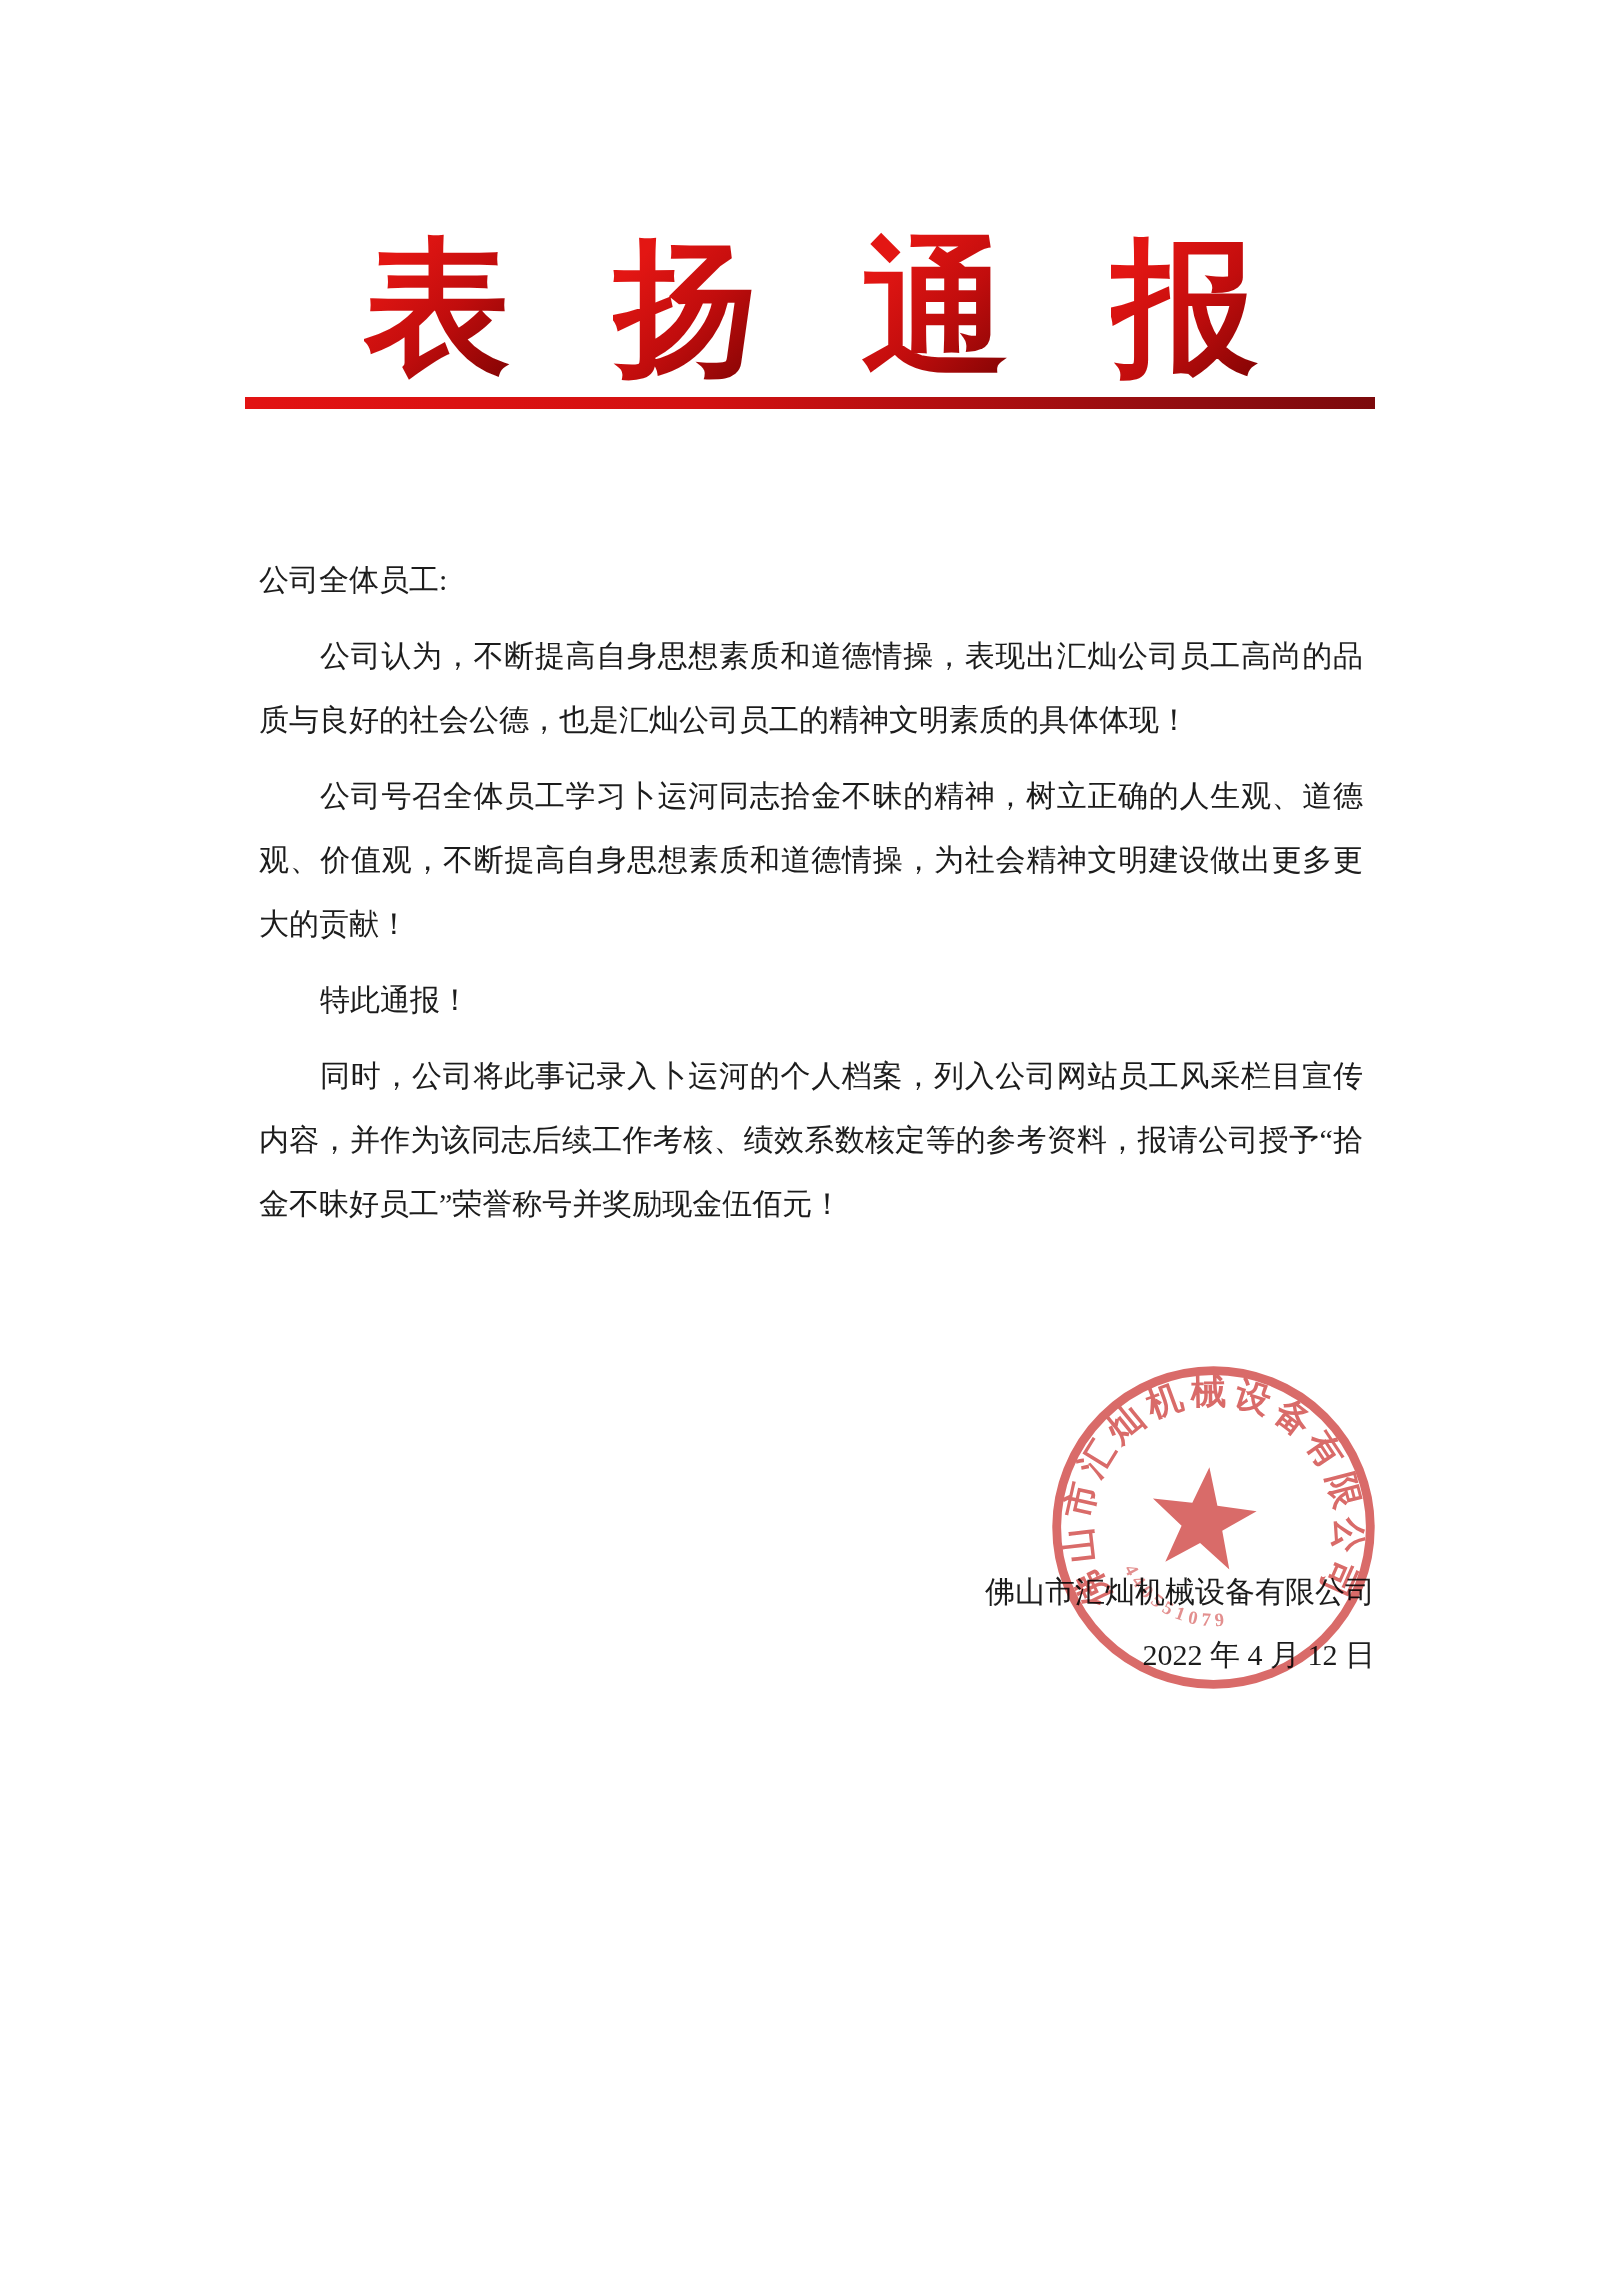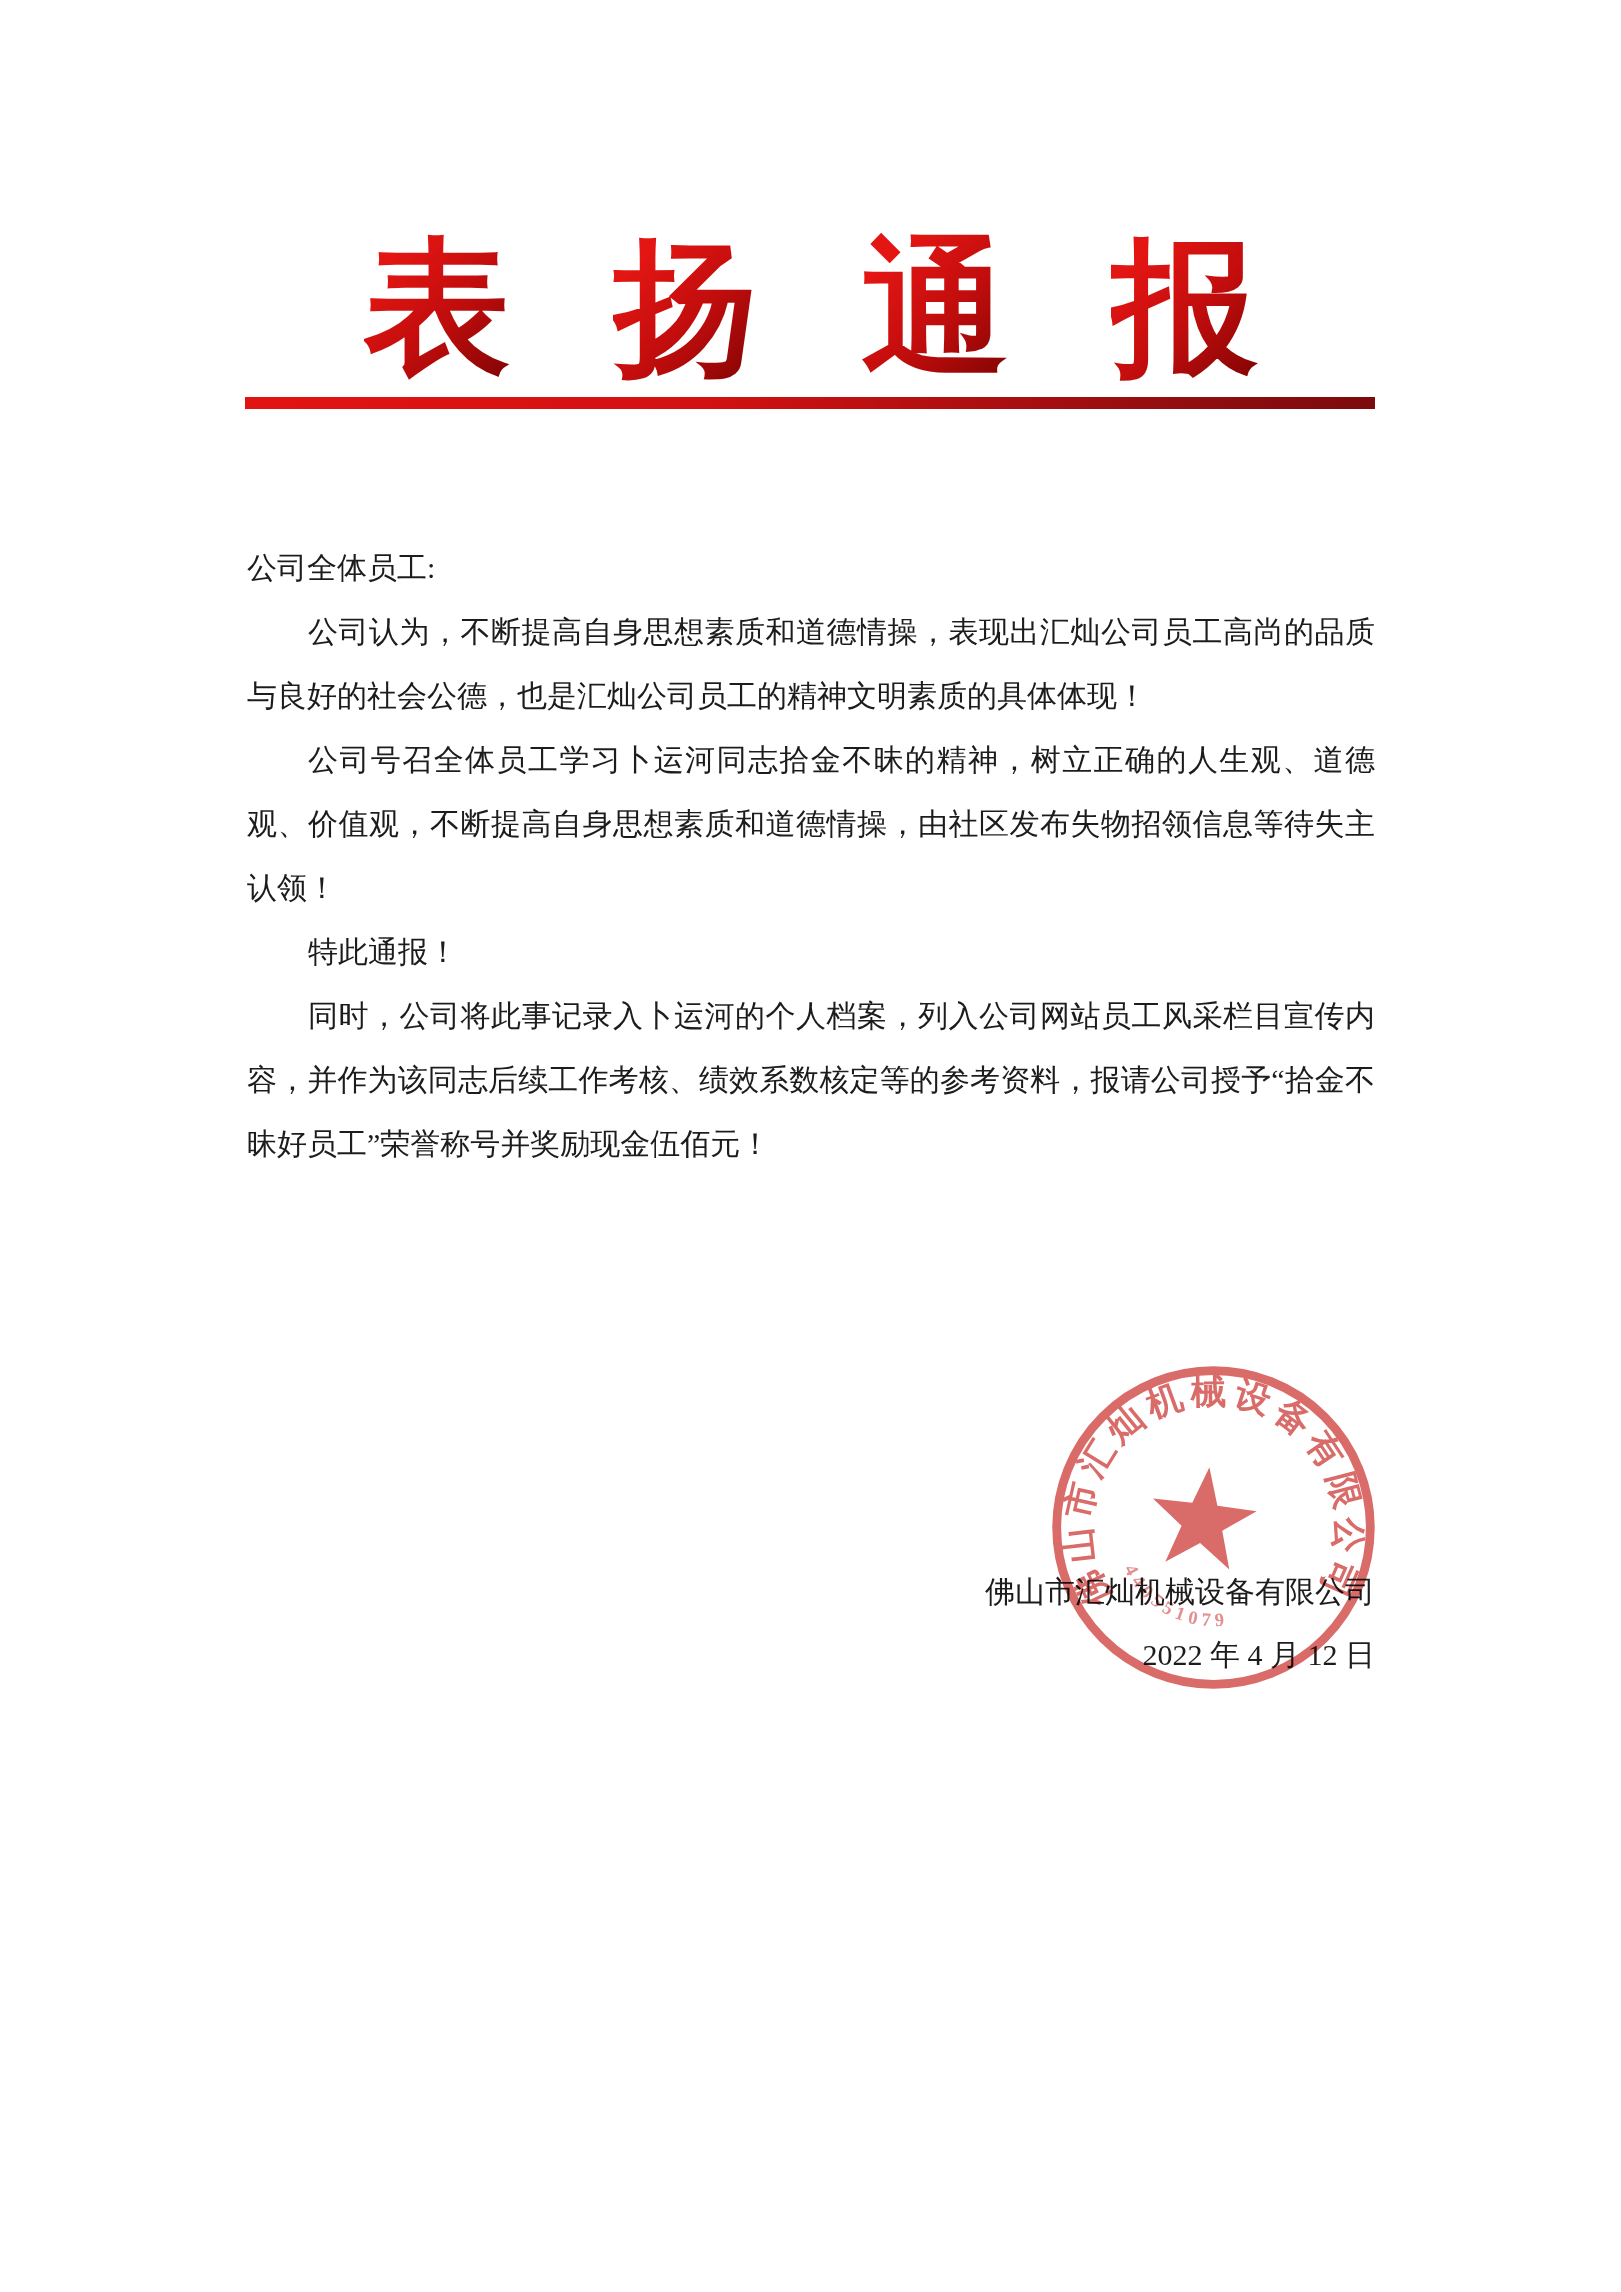"公司全体员工:" .body-text p { margin: 0 -> 12px }
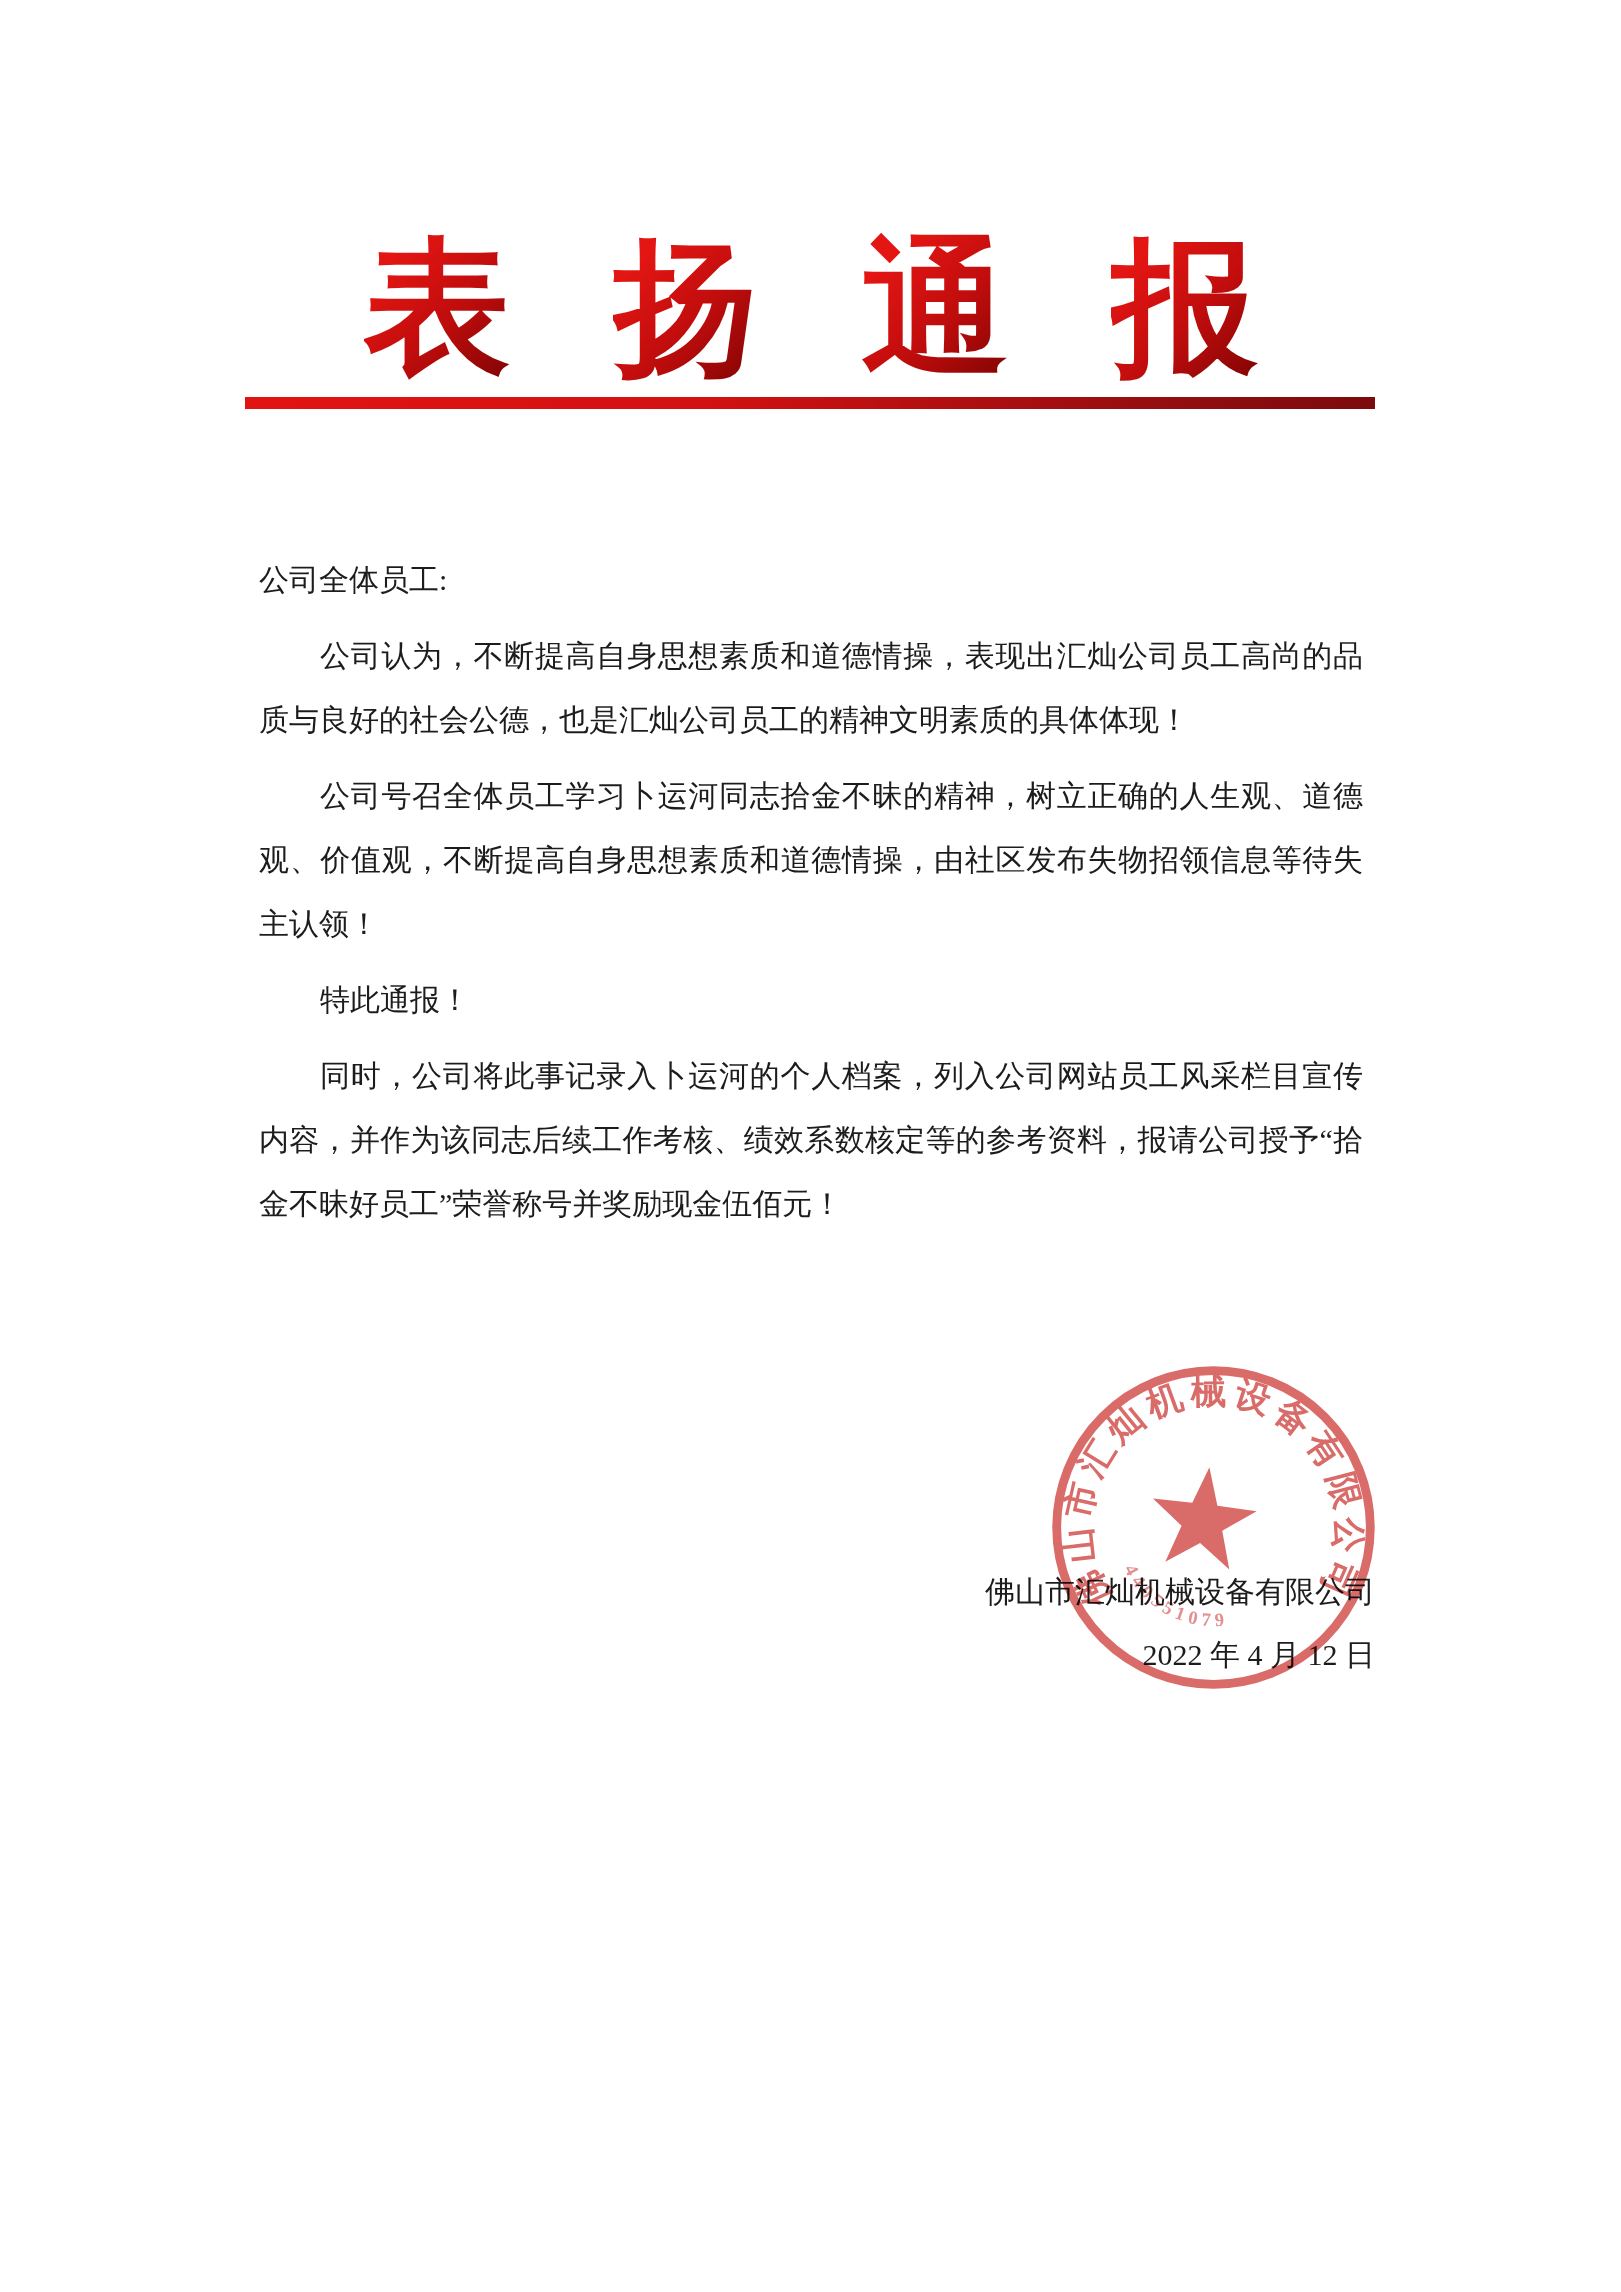"公司号召全体员工学习卜运河同志拾金不昧的精神，树立正确的人生观、道德观、价值观，" p.indented { text: 由社区发布失物招领信息等待失主认领 -> 为社会精神文明建设做出更多更大的贡献 }
